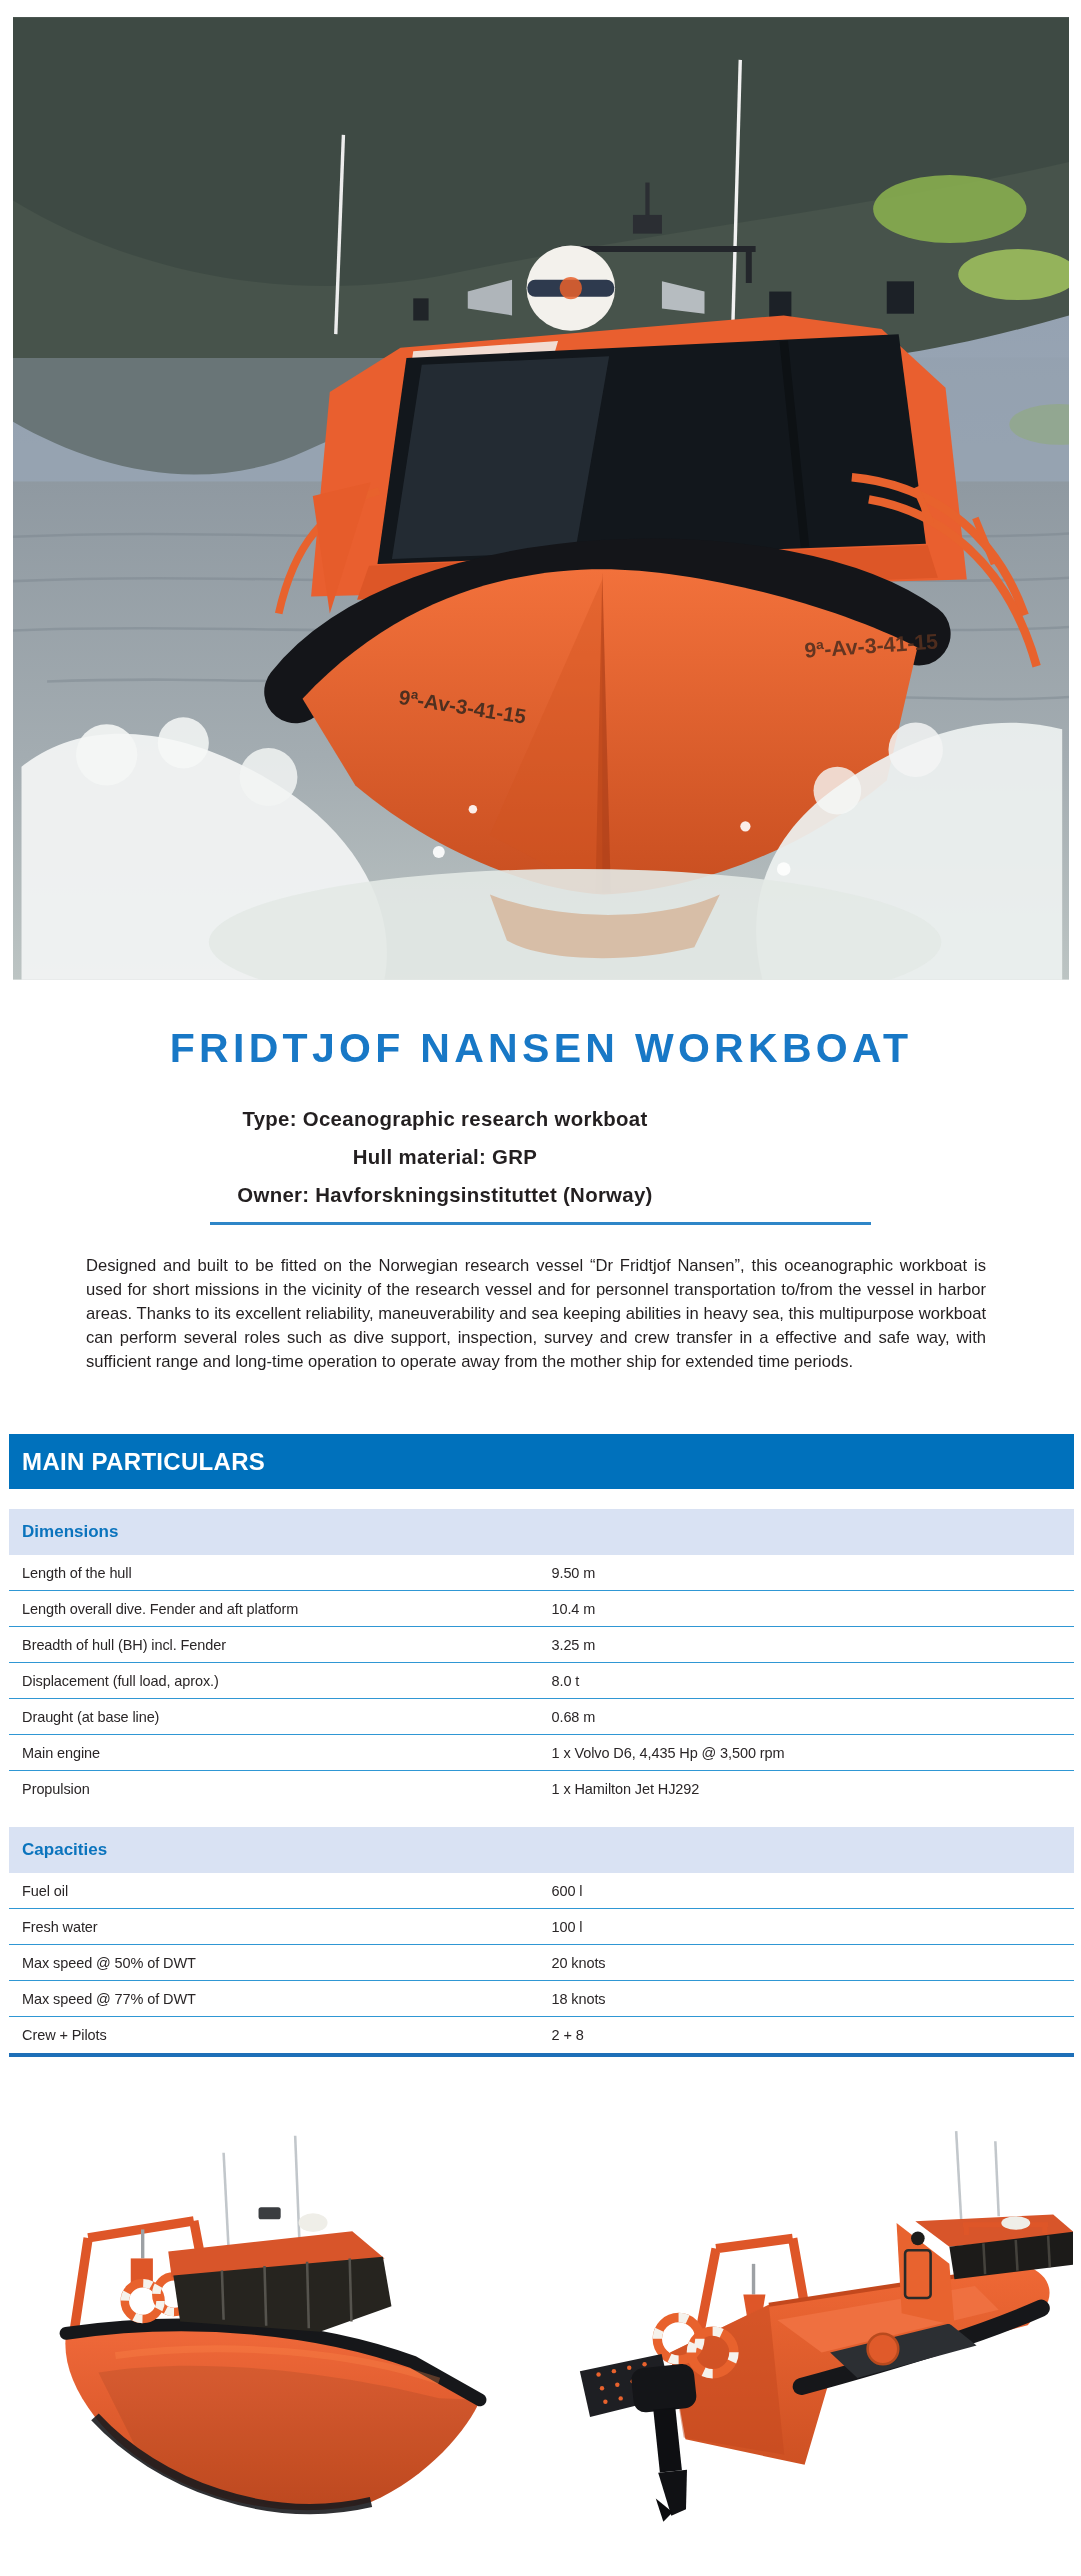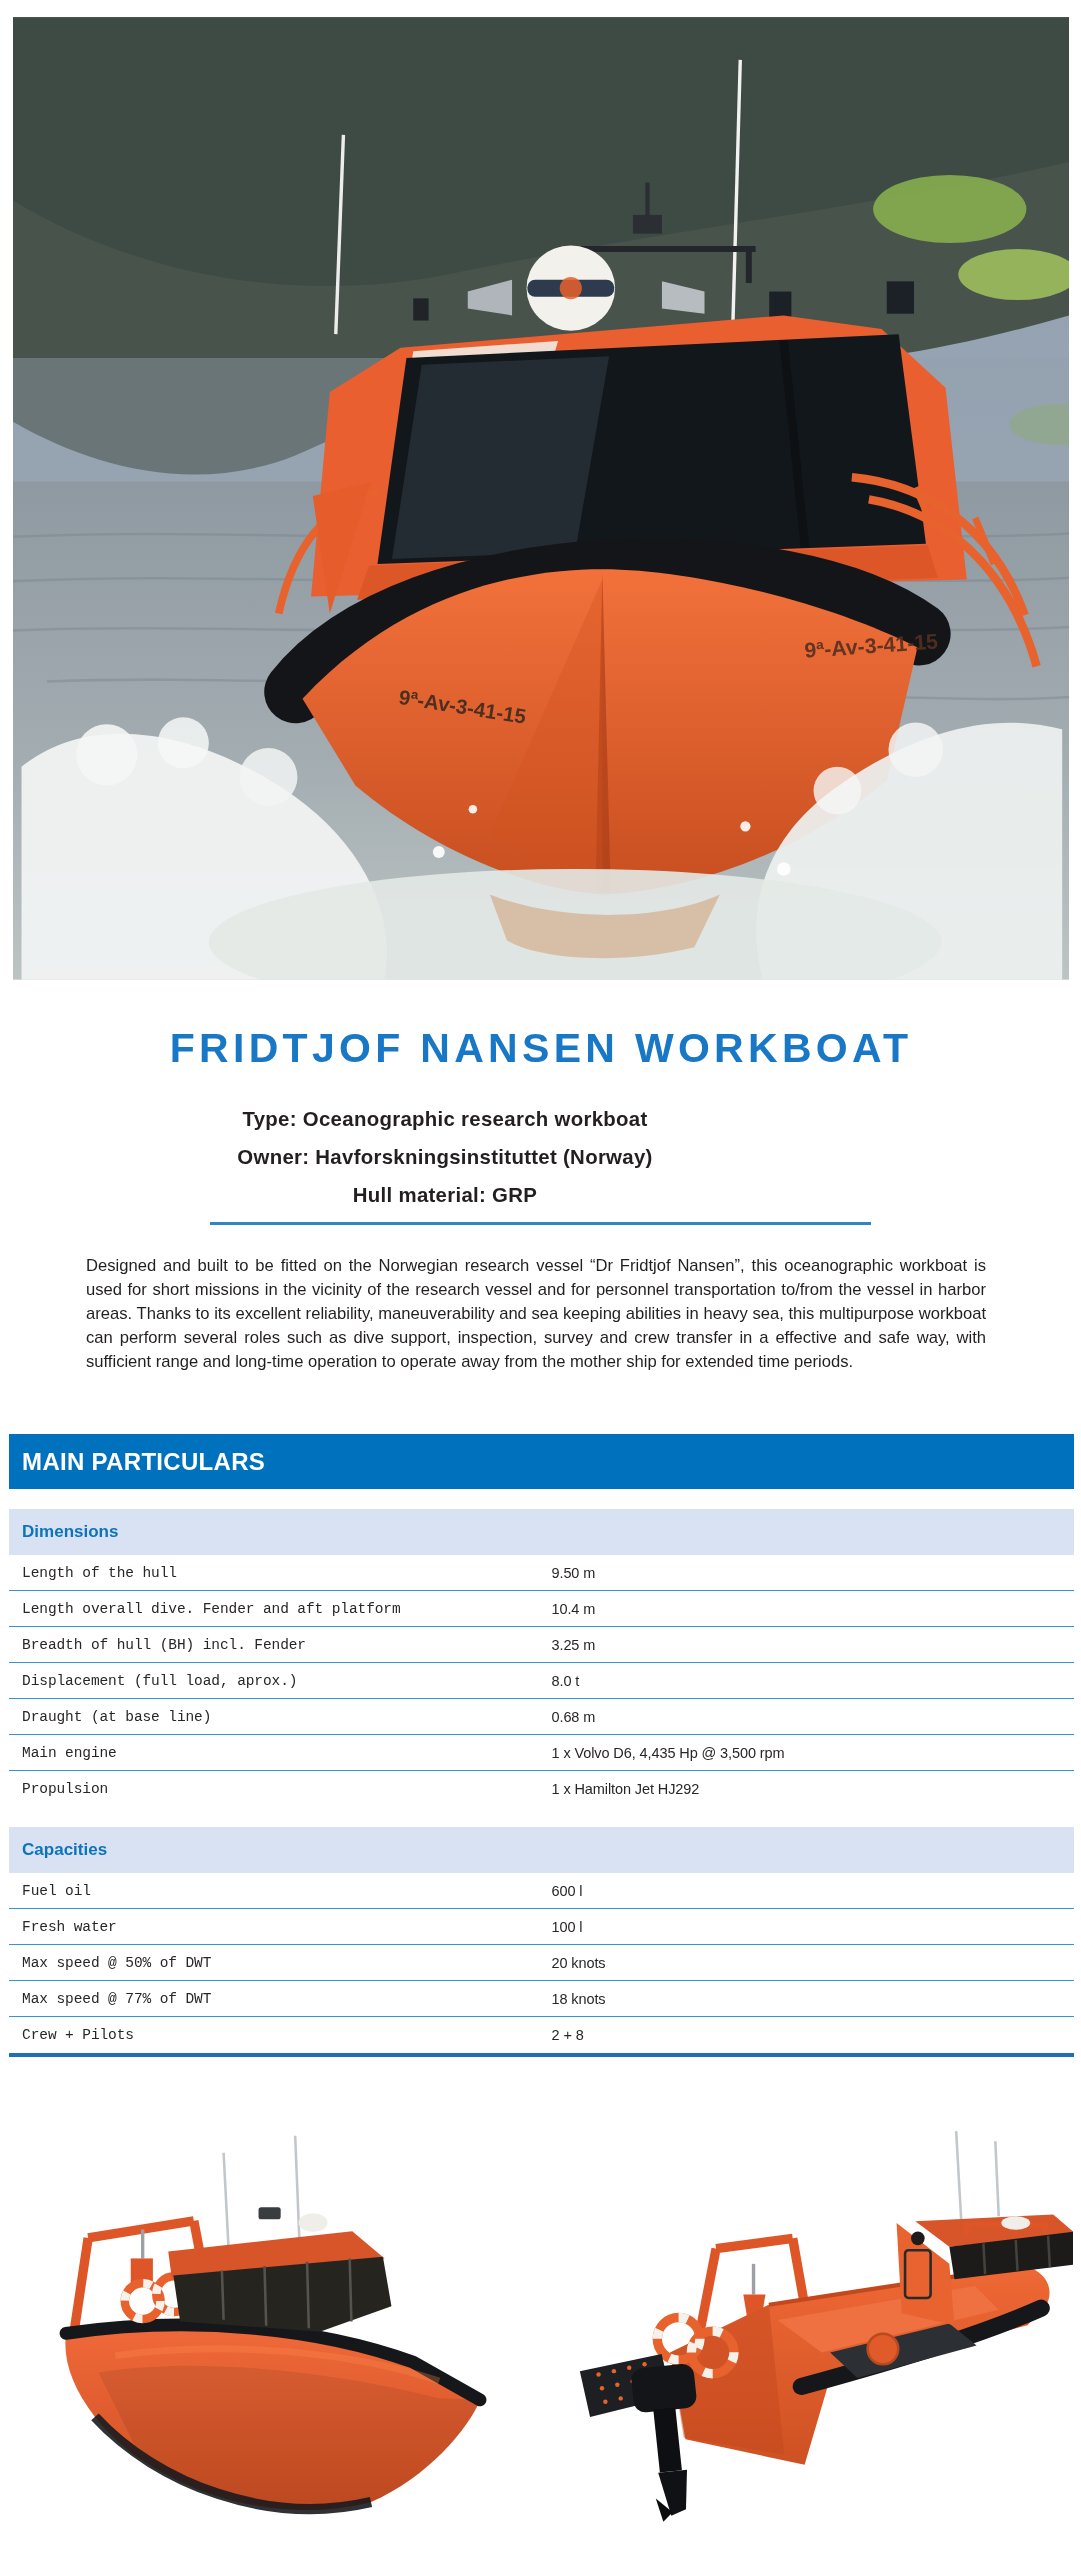"Owner: Havforskningsinstituttet (Norway)" div.mline { order: before "Hull material: GRP" -> after "Hull material: GRP" }
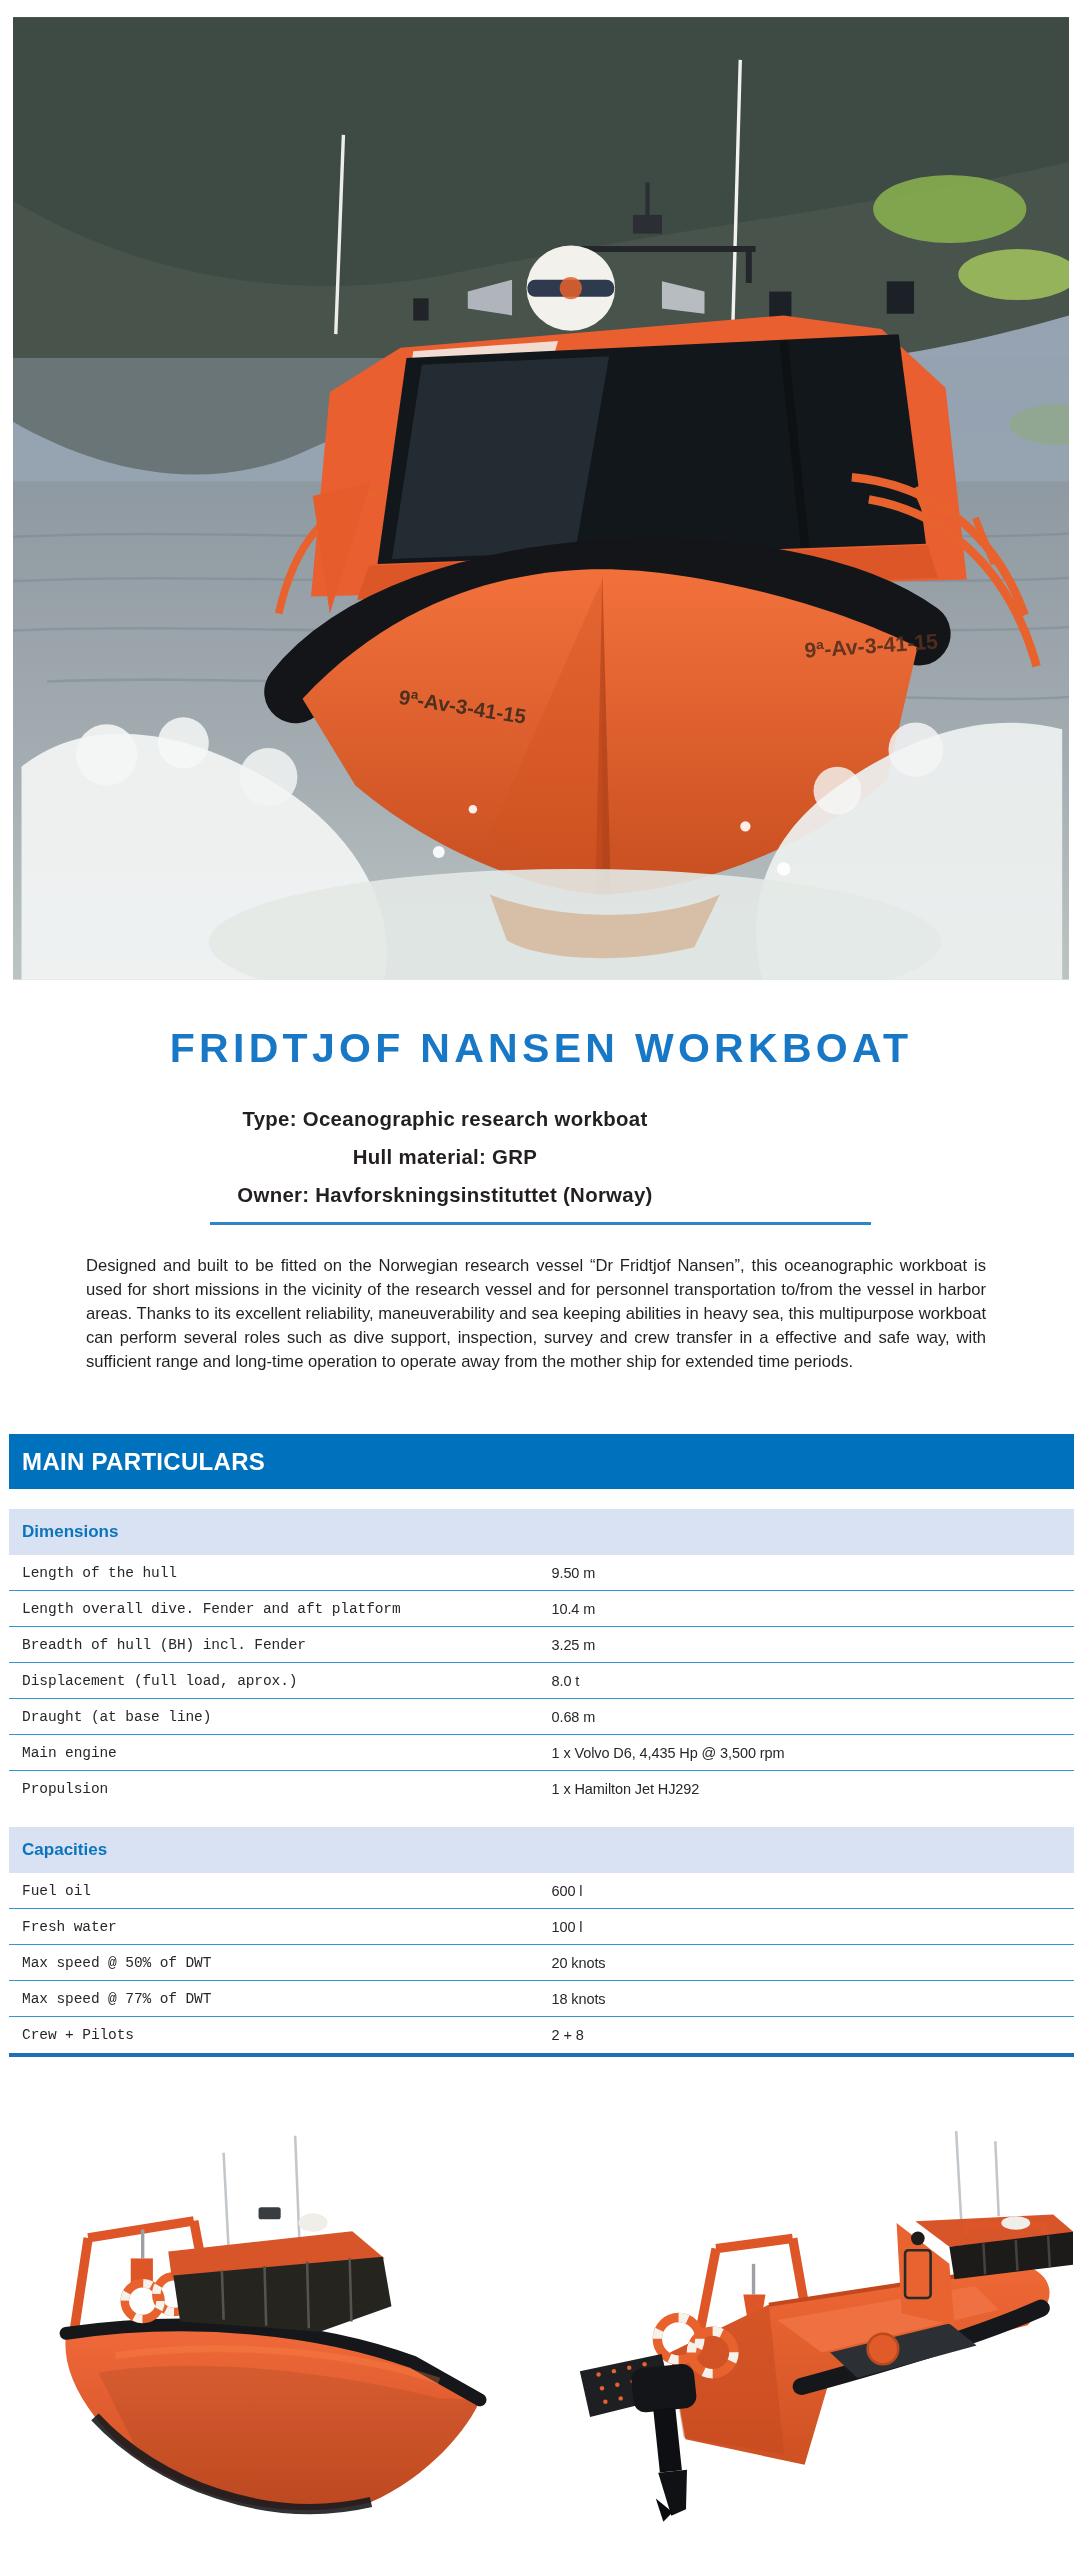"Length of the hull" .pt-row .lbl { font-family: Liberation Mono, monospace -> none }
